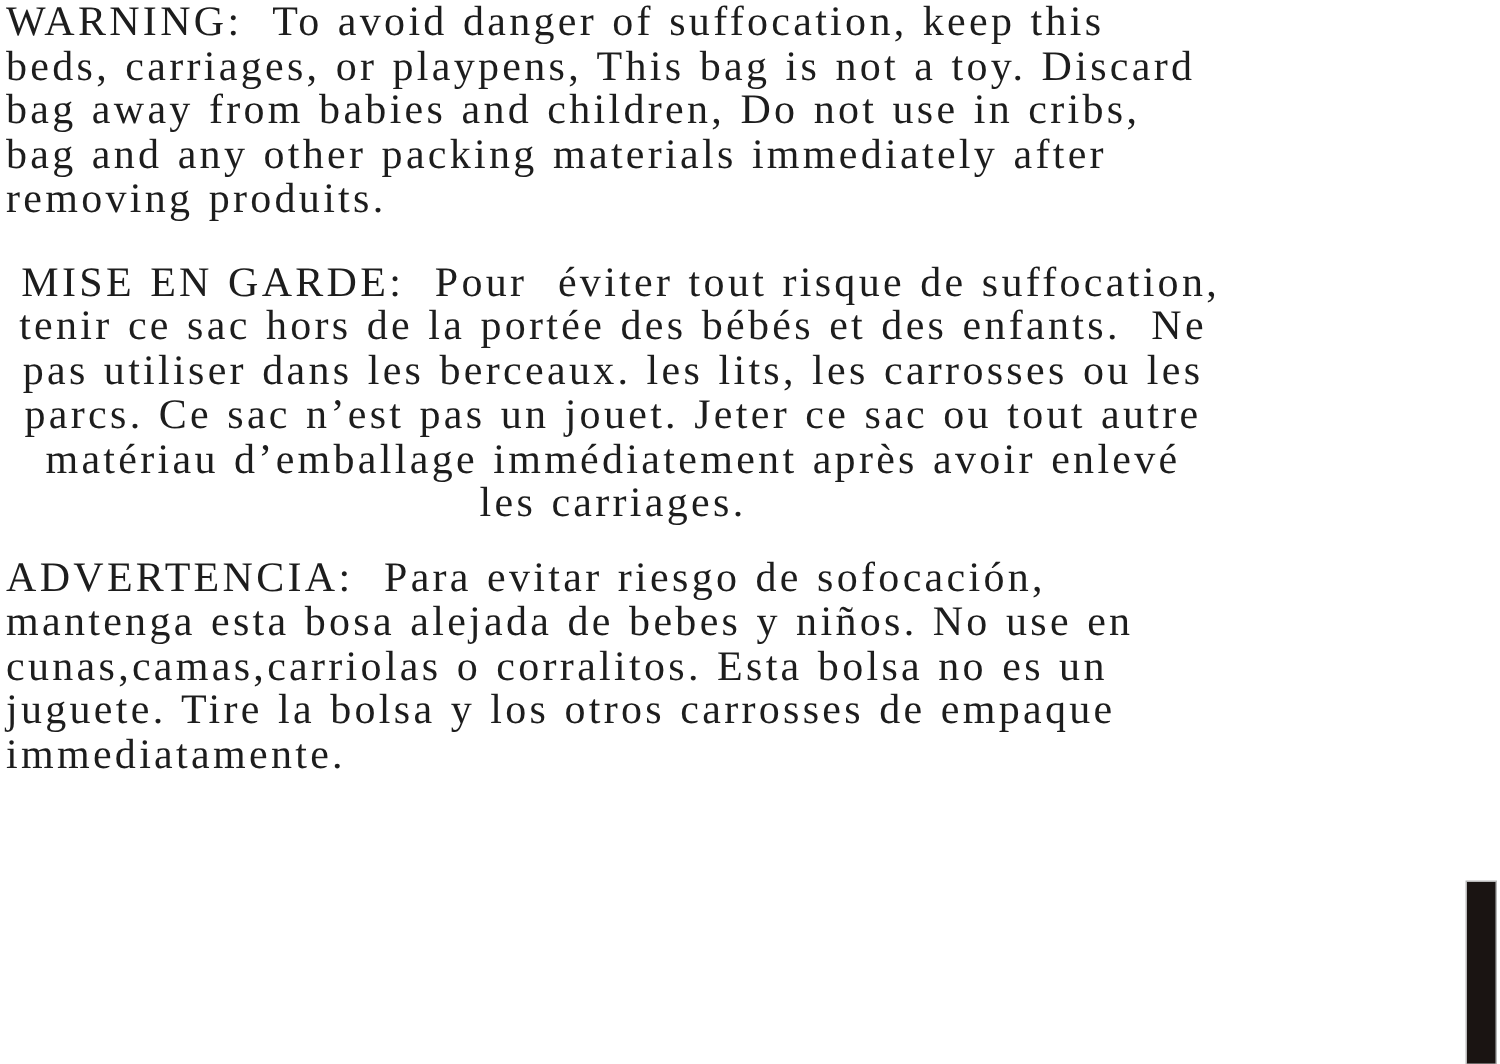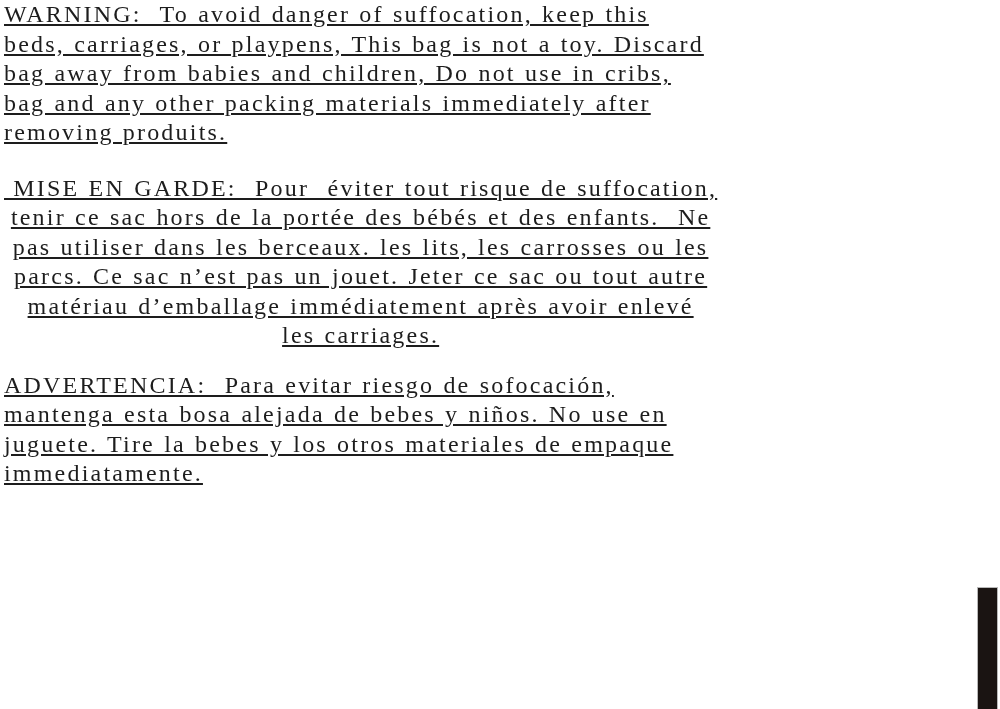"WARNING: To avoid danger of" .label-text { font-size: 24px -> 28px; text-decoration: underline -> none }
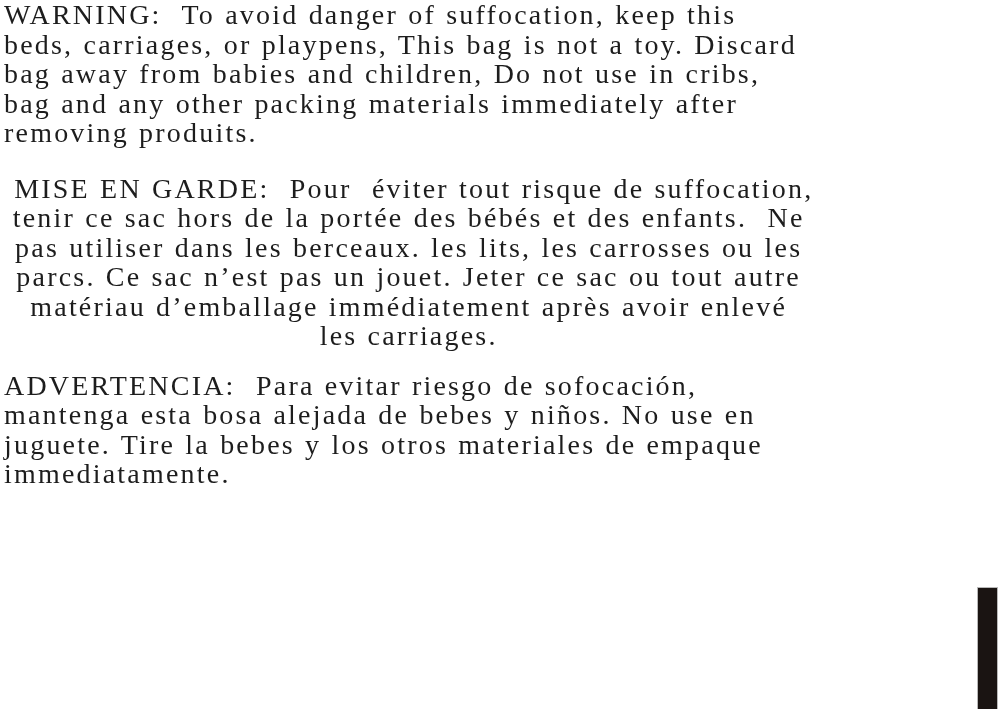"cunas,camas,carriolas o corralitos. Esta" div.line { html: none -> <div>cunas,camas,carriolas o corralitos. Esta bolsa no es un</div> }
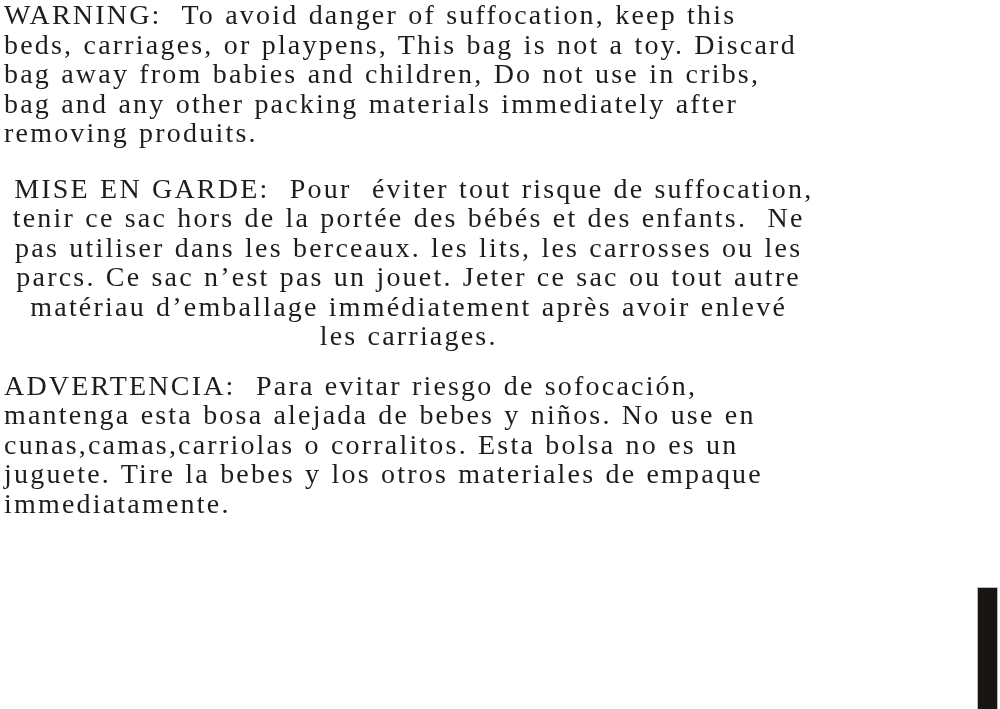"juguete. Tire la bebes y" div.line { text: bebes y los otros materiales -> bolsa y los otros carrosses }
